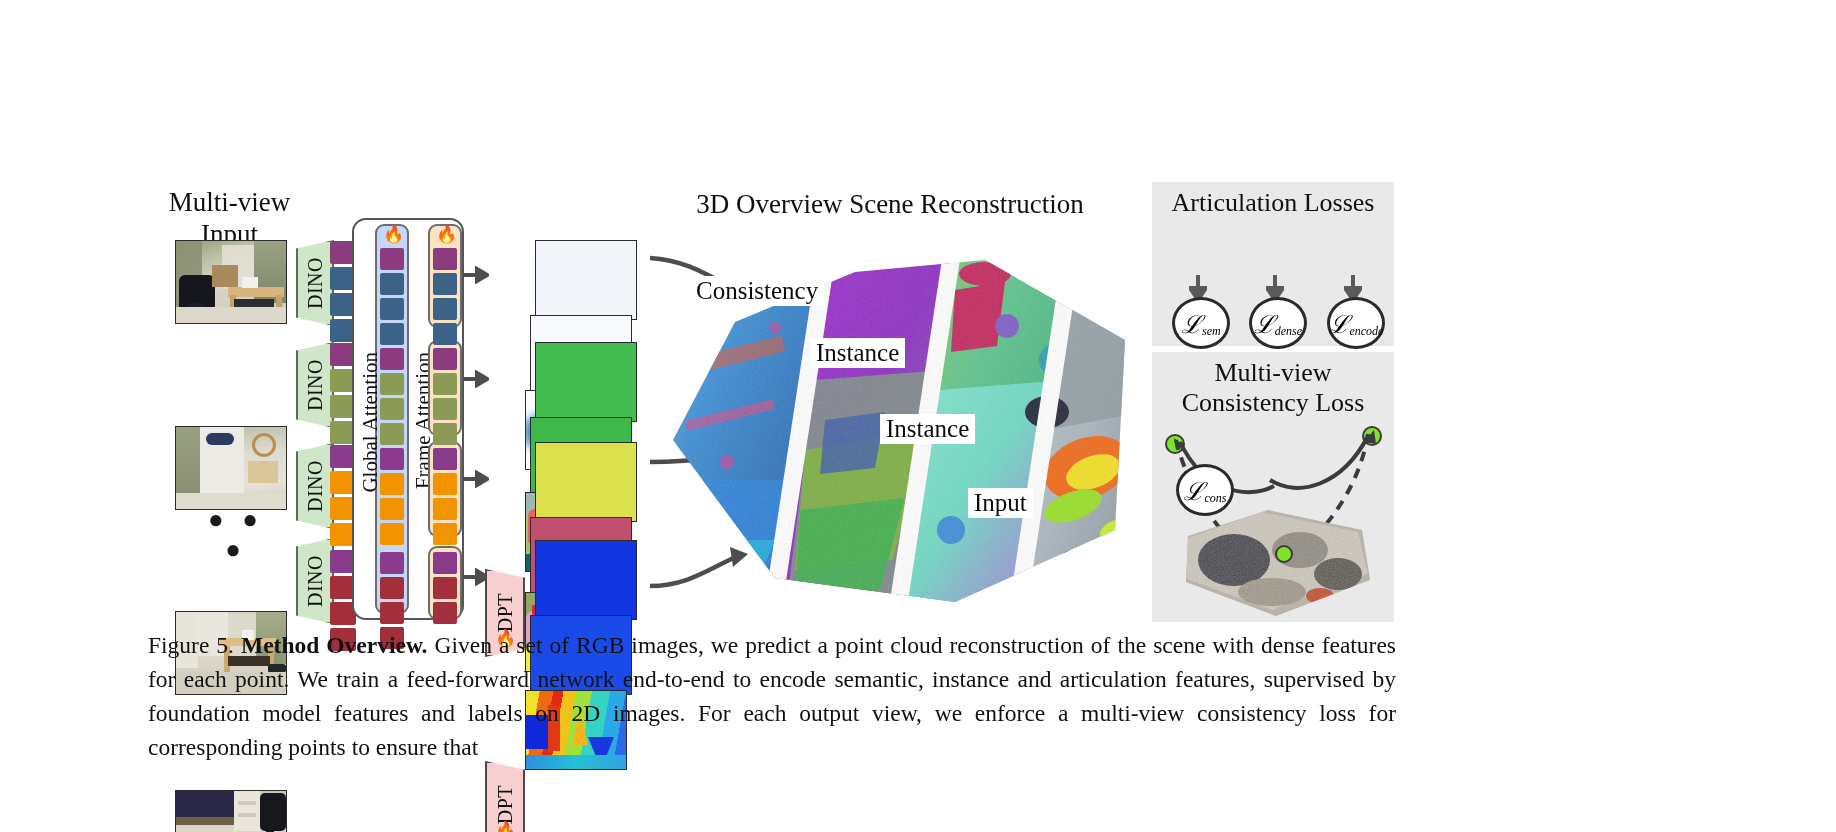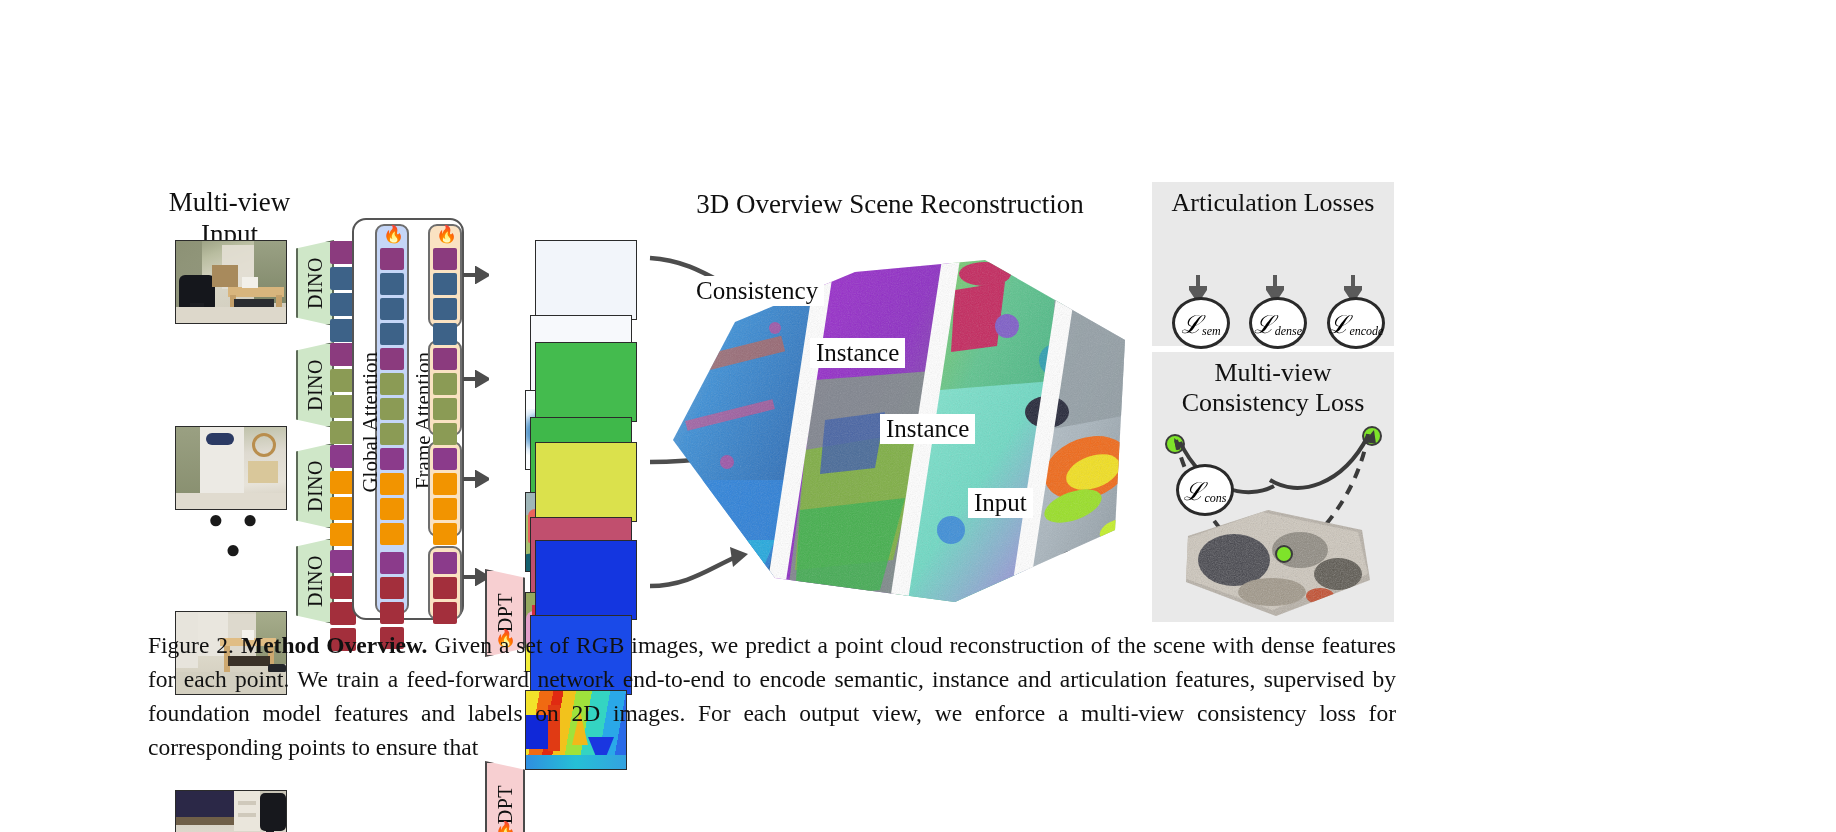"Figure 2." span { text: 2 -> 5 }
